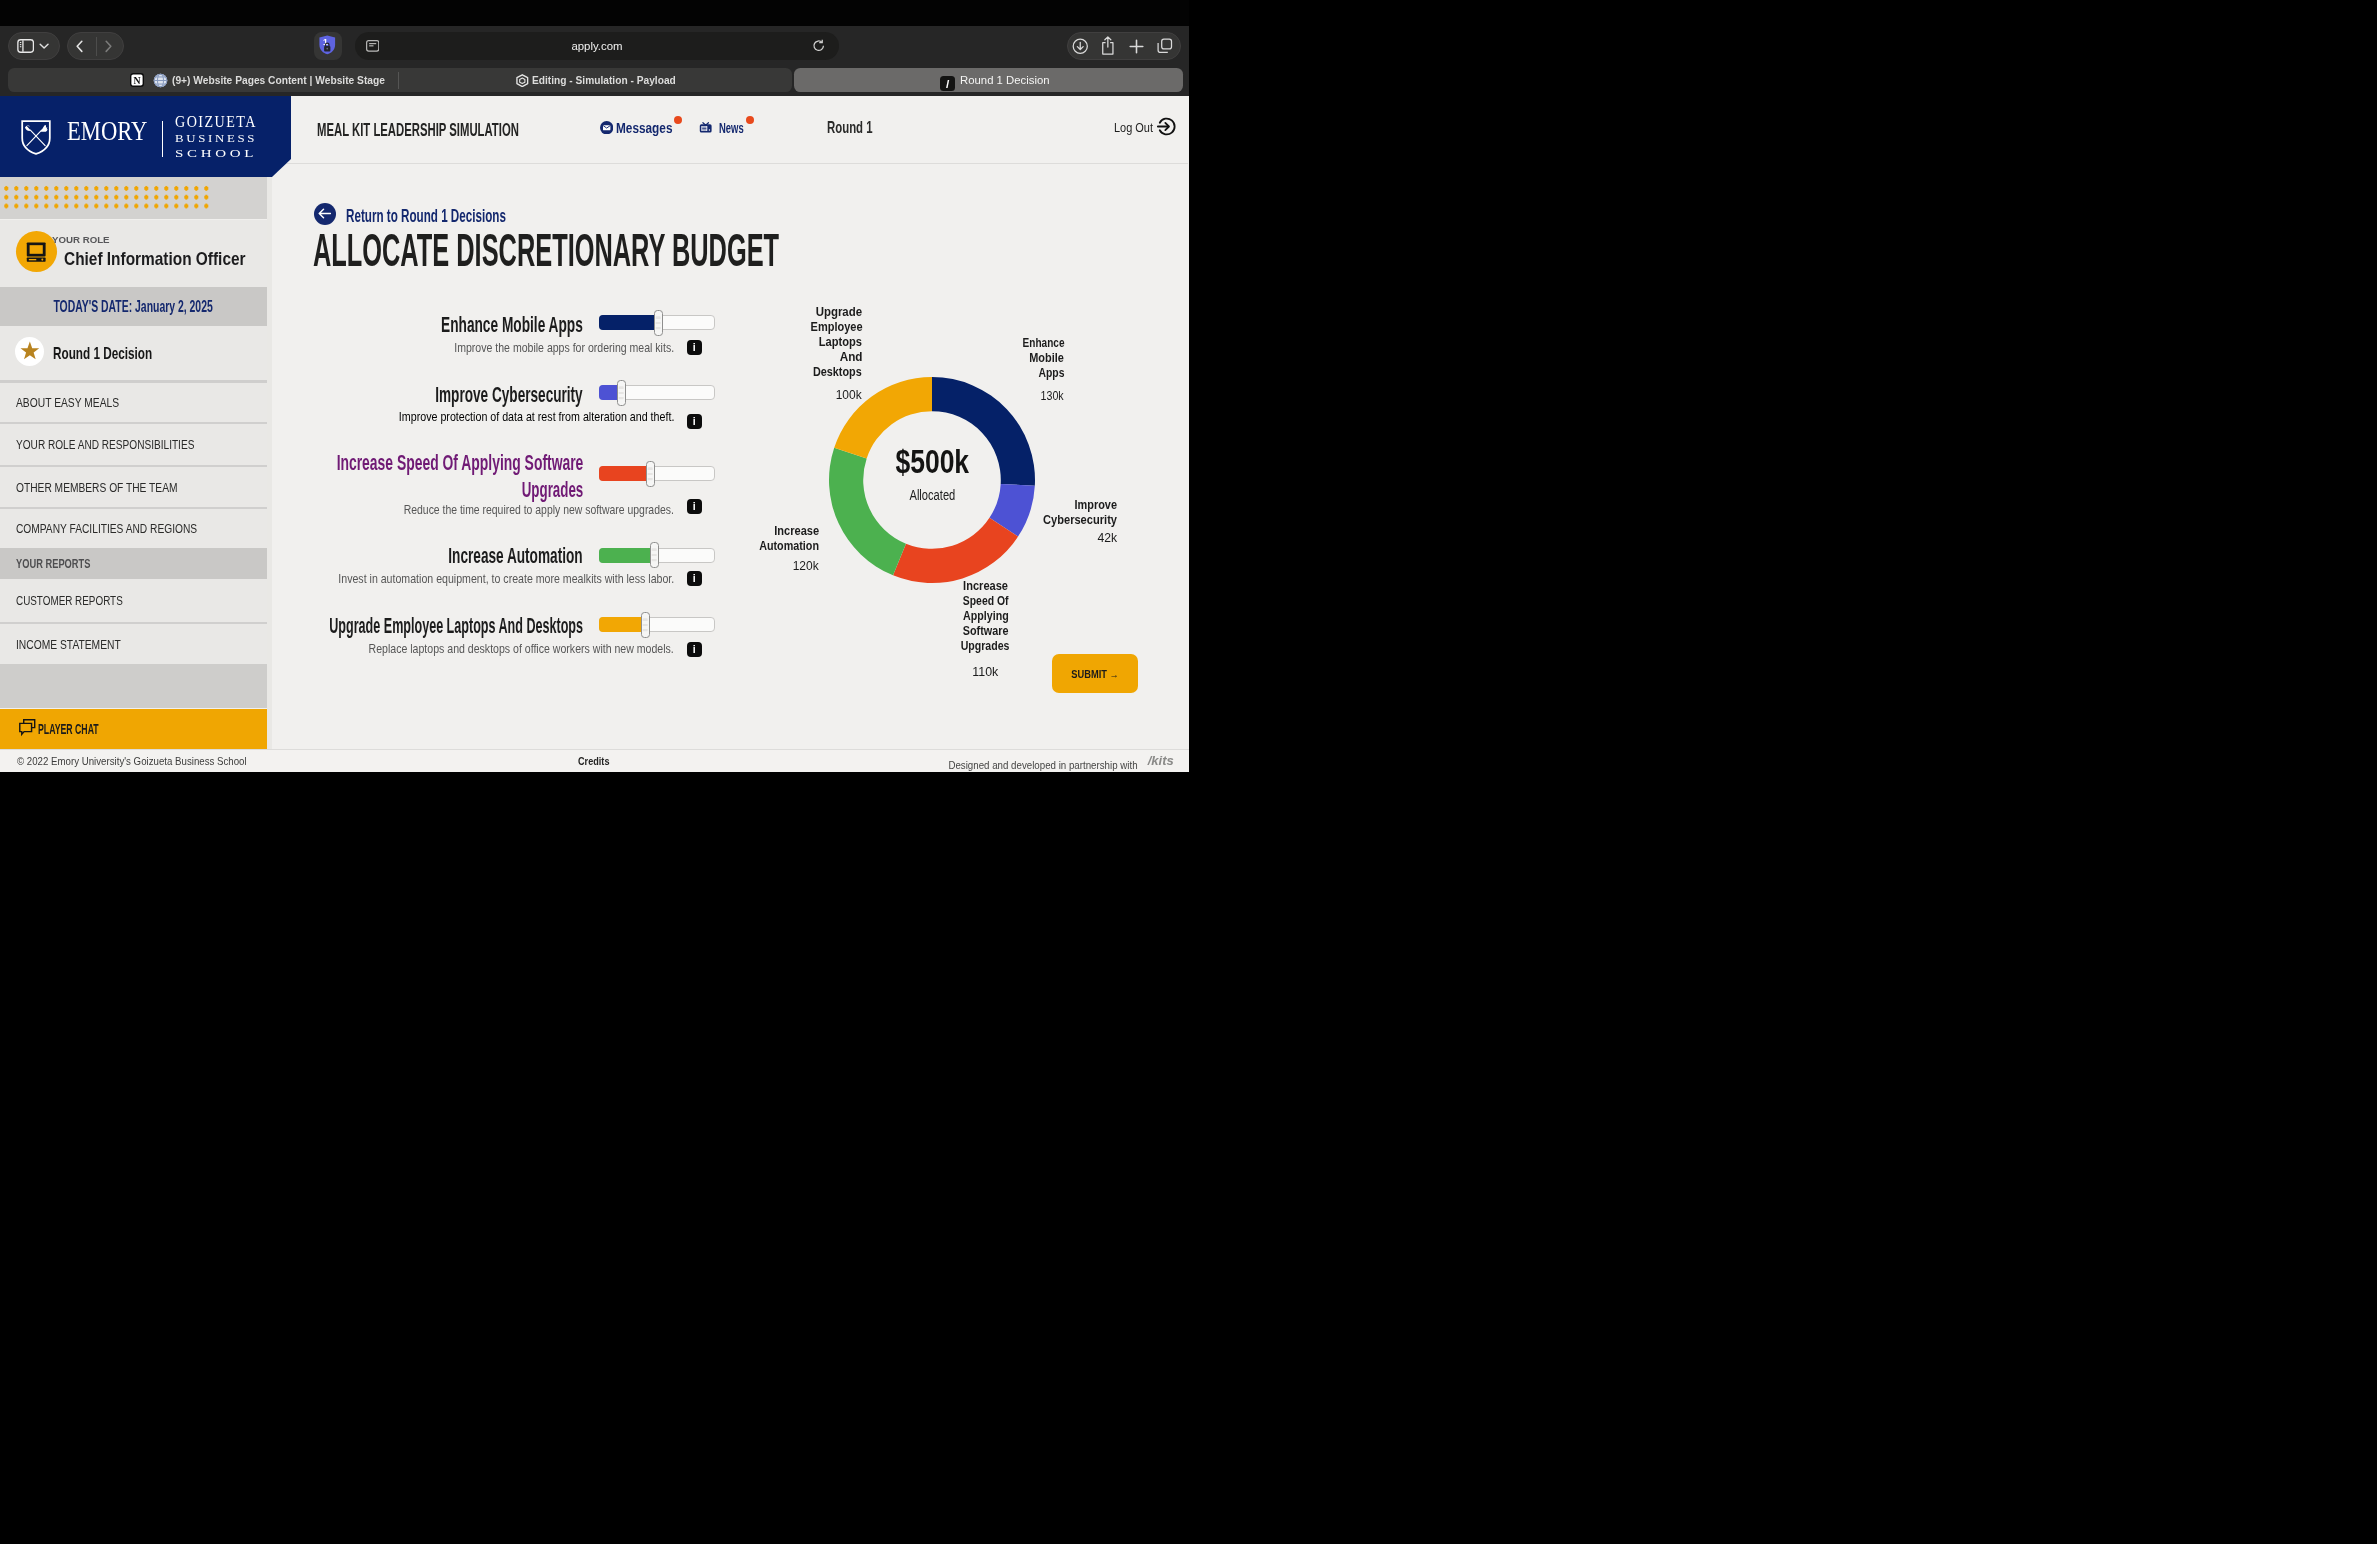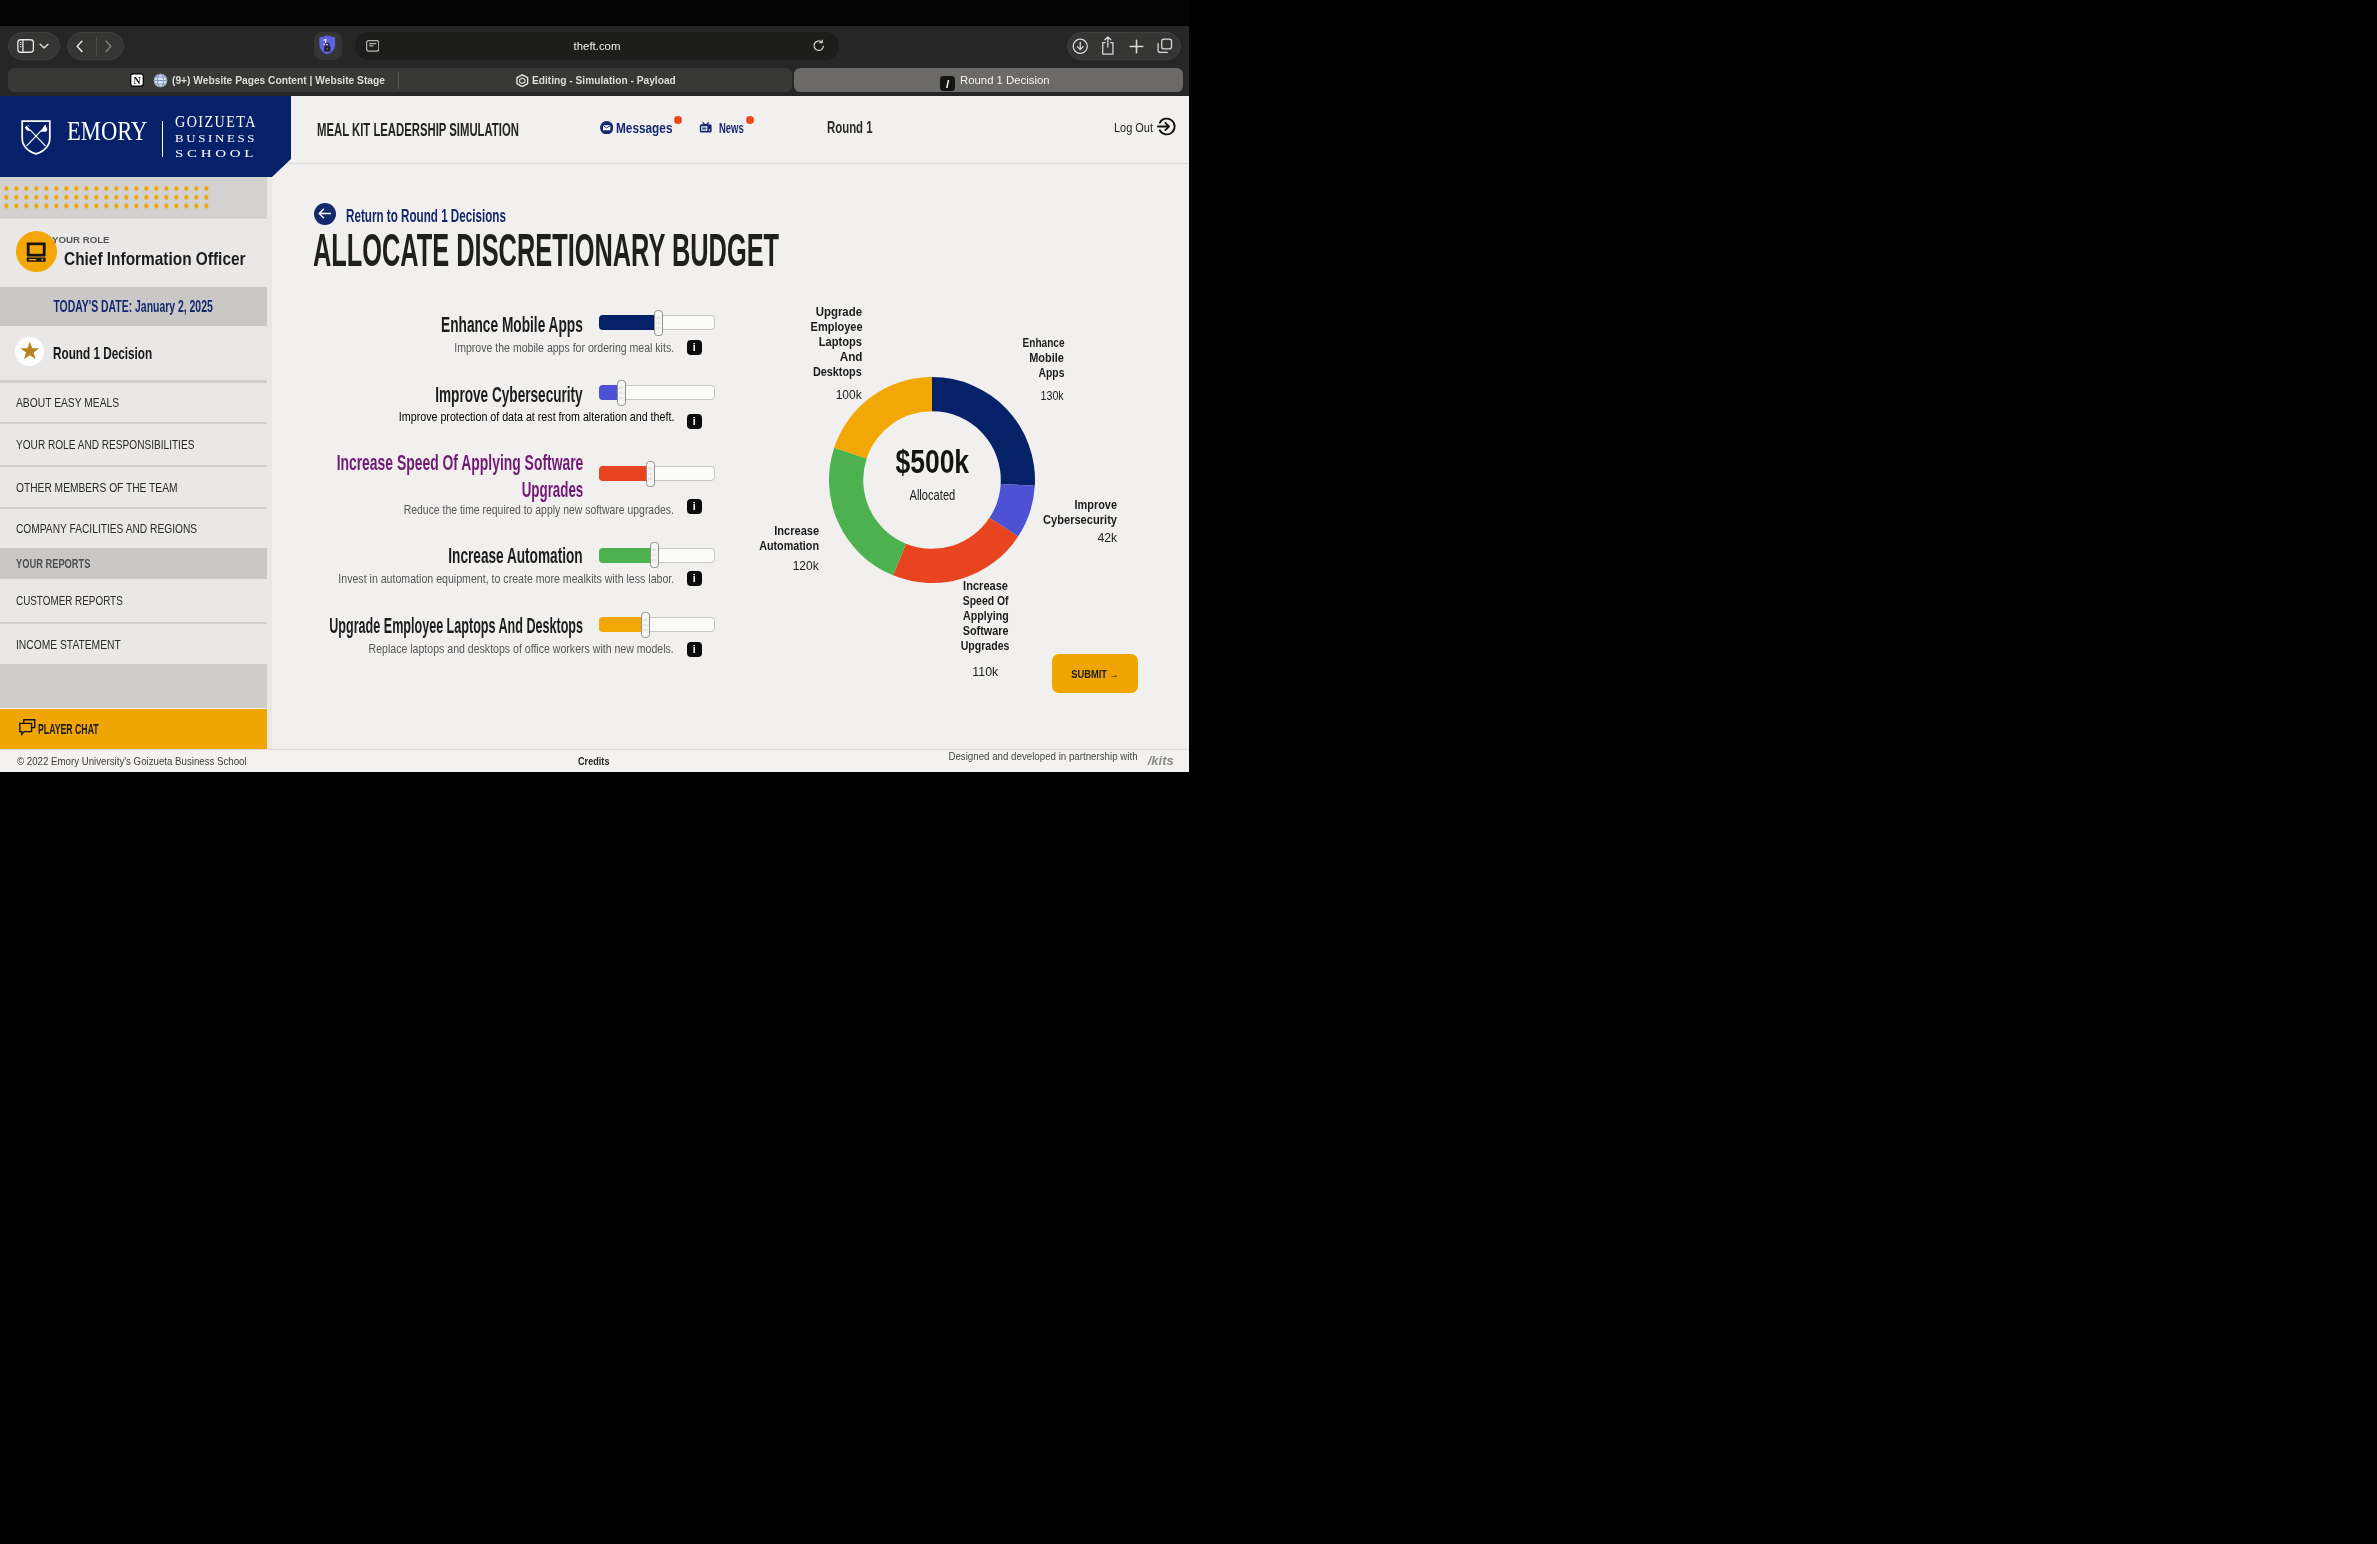"theft.com" div.abs { text: theft.com -> apply.com }
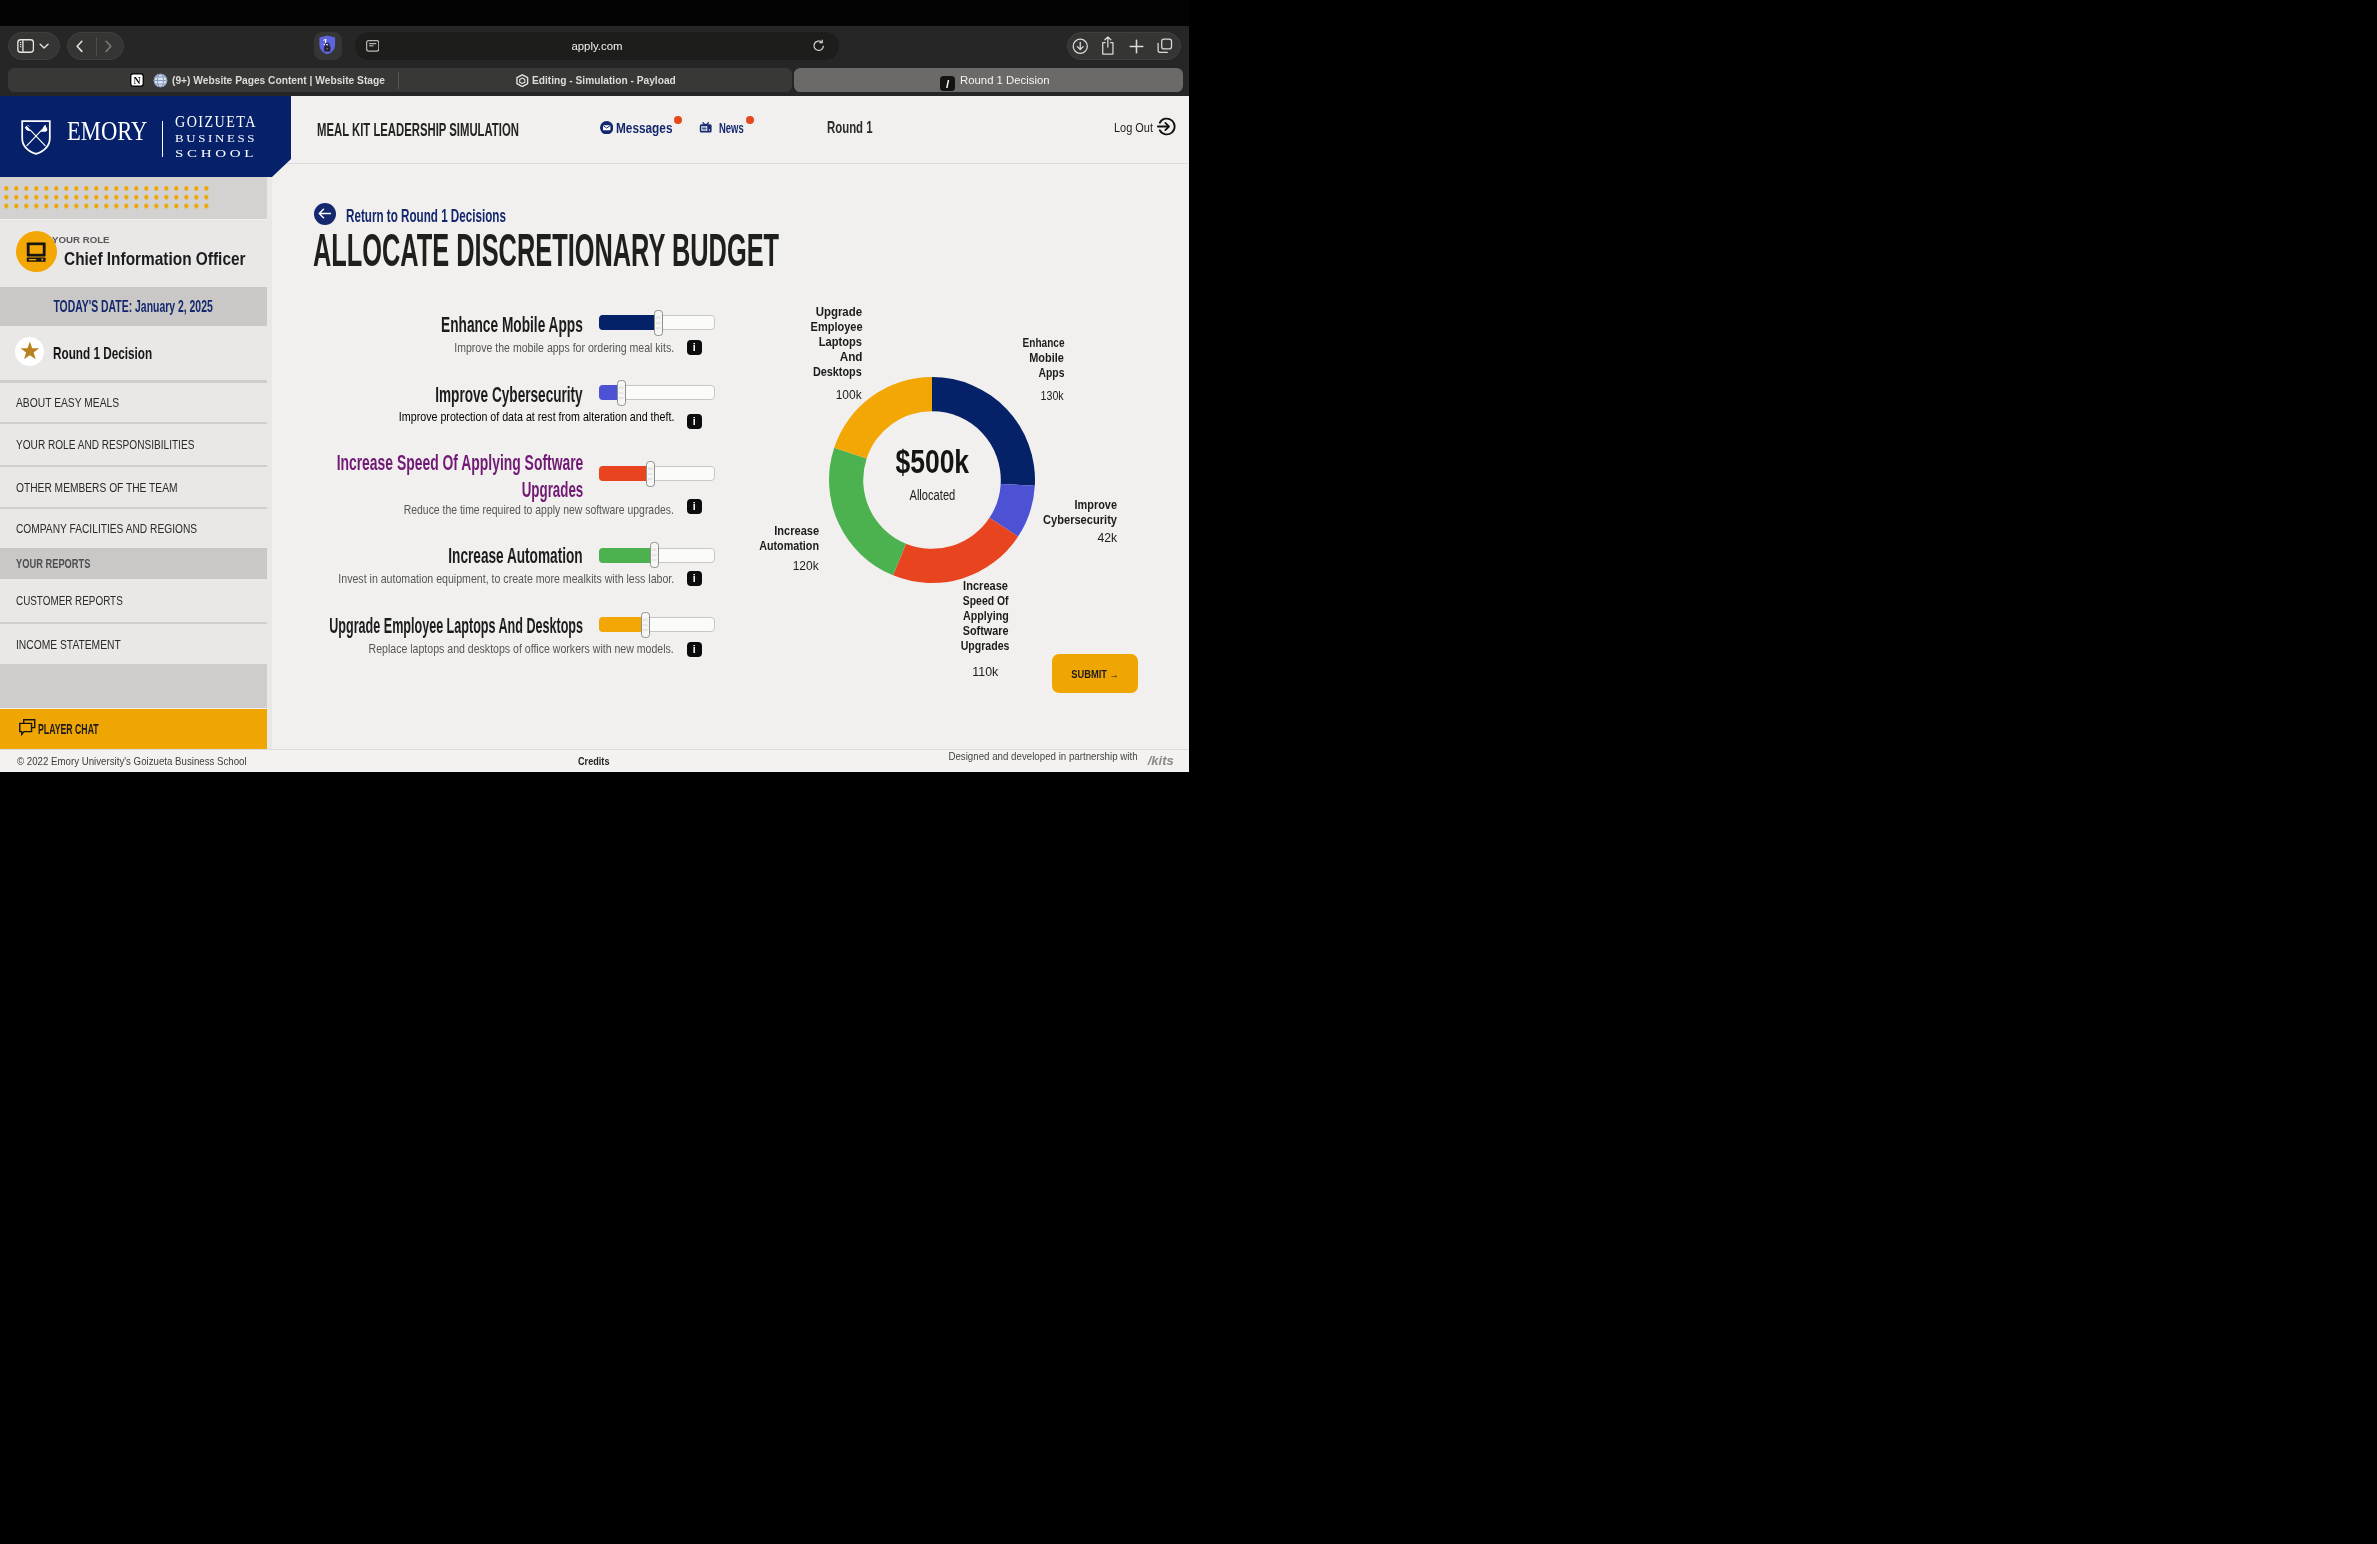"Designed and developed in partnership" div.abs { align-items: flex-start -> flex-end }
